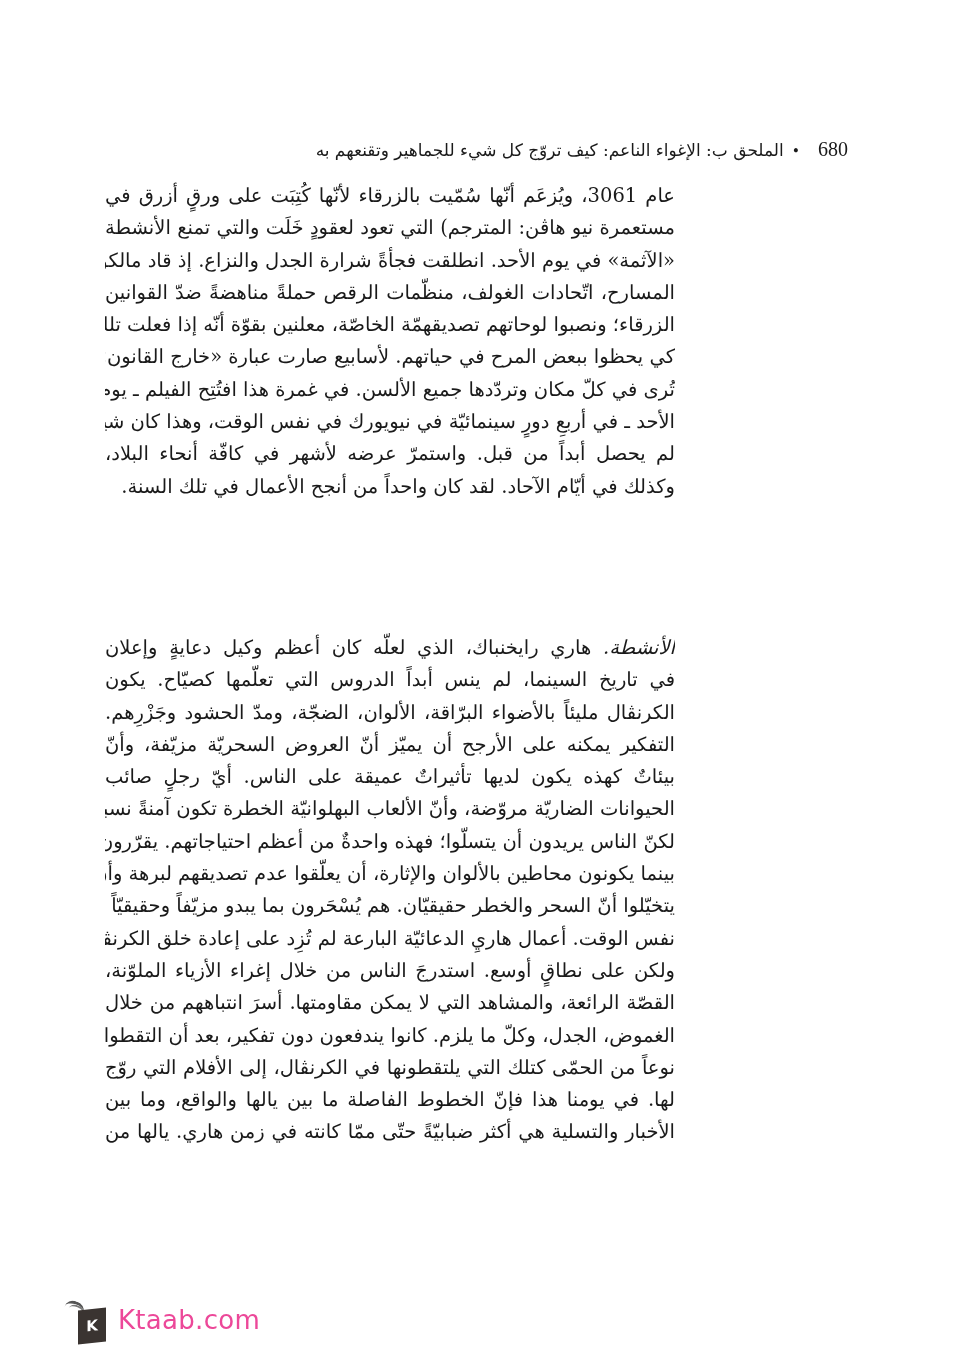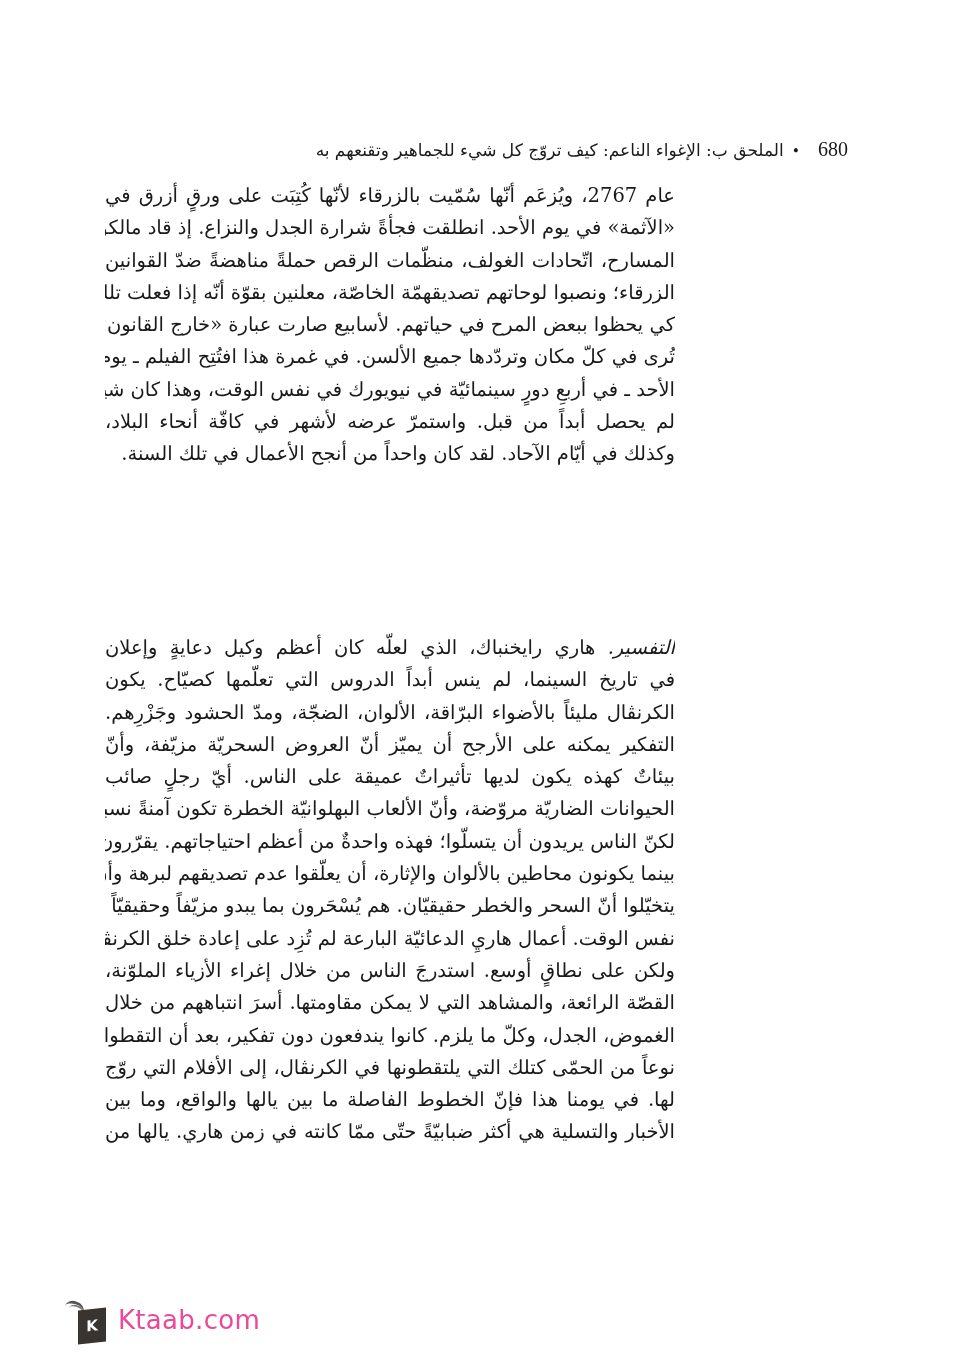"عام 2767، ويُزعَم أنّها سُمّيت" div.line { text: 2767 -> 3061 }
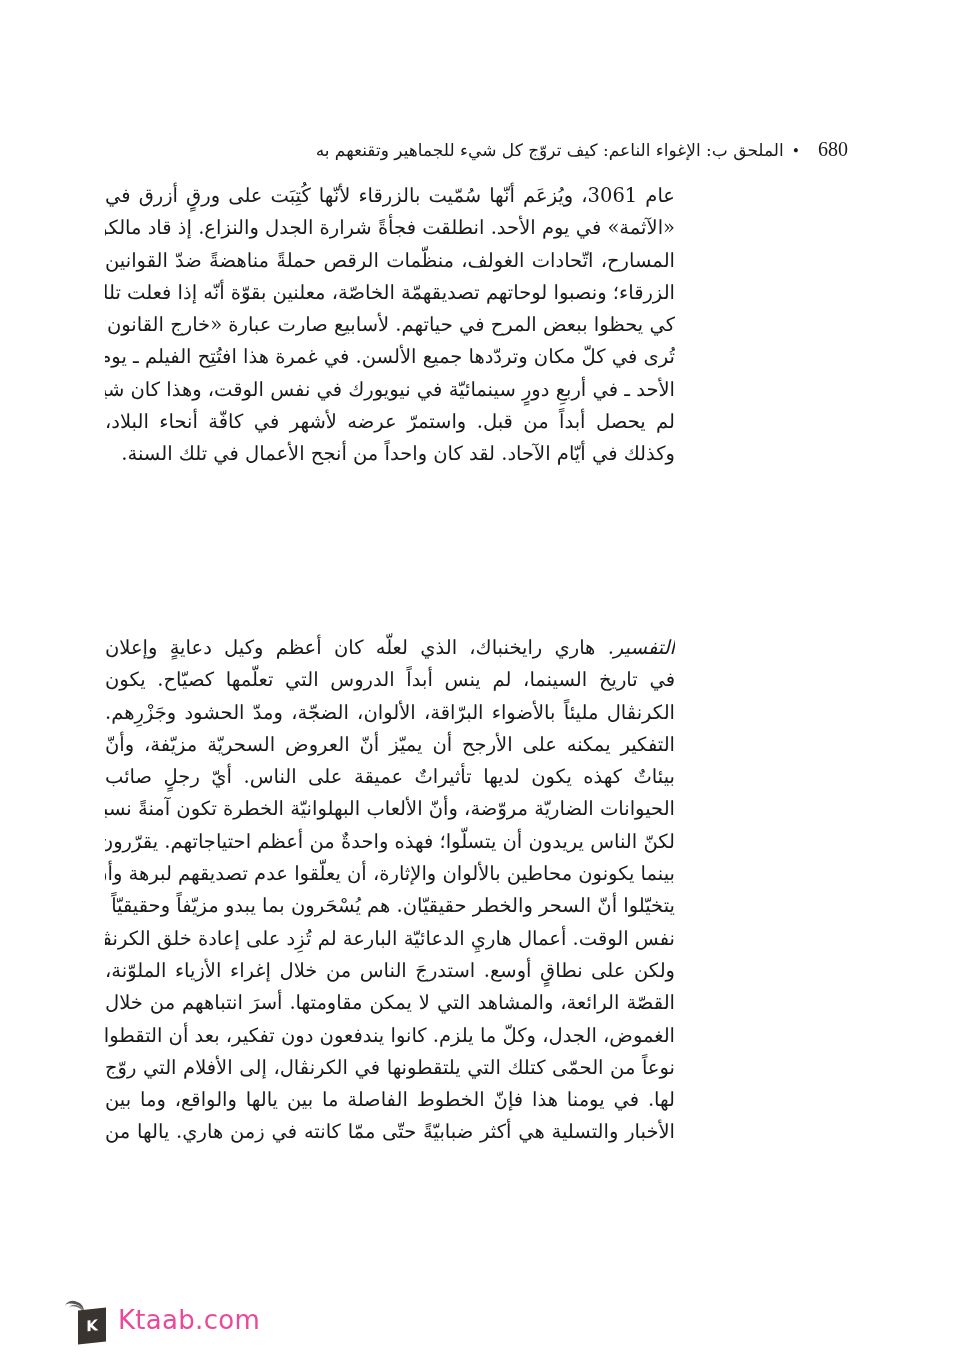"مستعمرة نيو هاڤن: المترجم) التي" div.line { html: none -> <div>مستعمرة نيو هاڤن: المترجم) التي تعود لعقودٍ خَلَت والتي تمنع الأنشطة</div> }
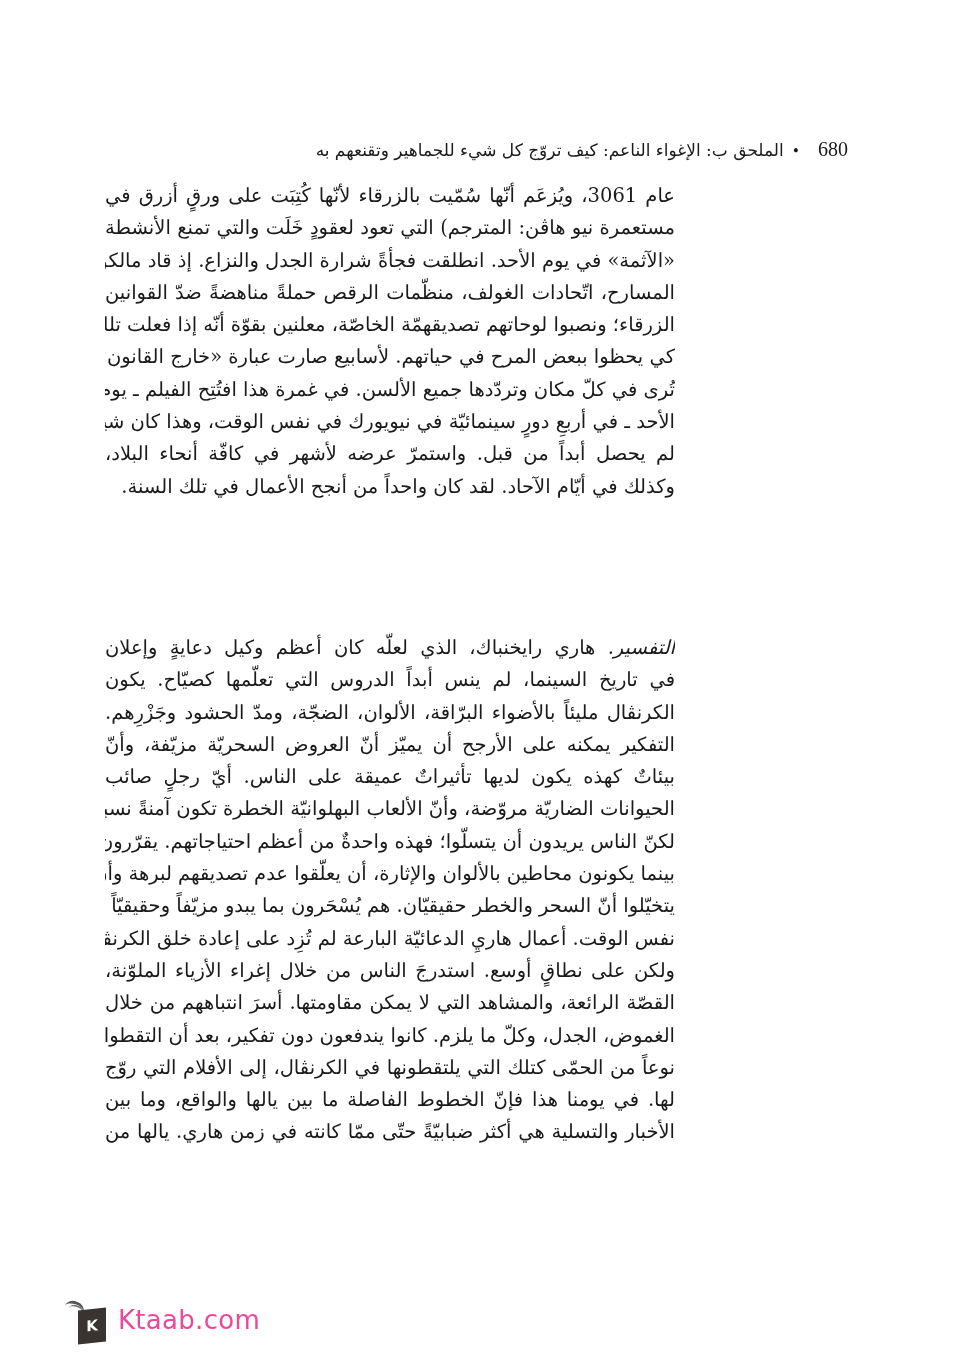"التفسير." span.italic-lead { text: التفسير -> الأنشطة }
